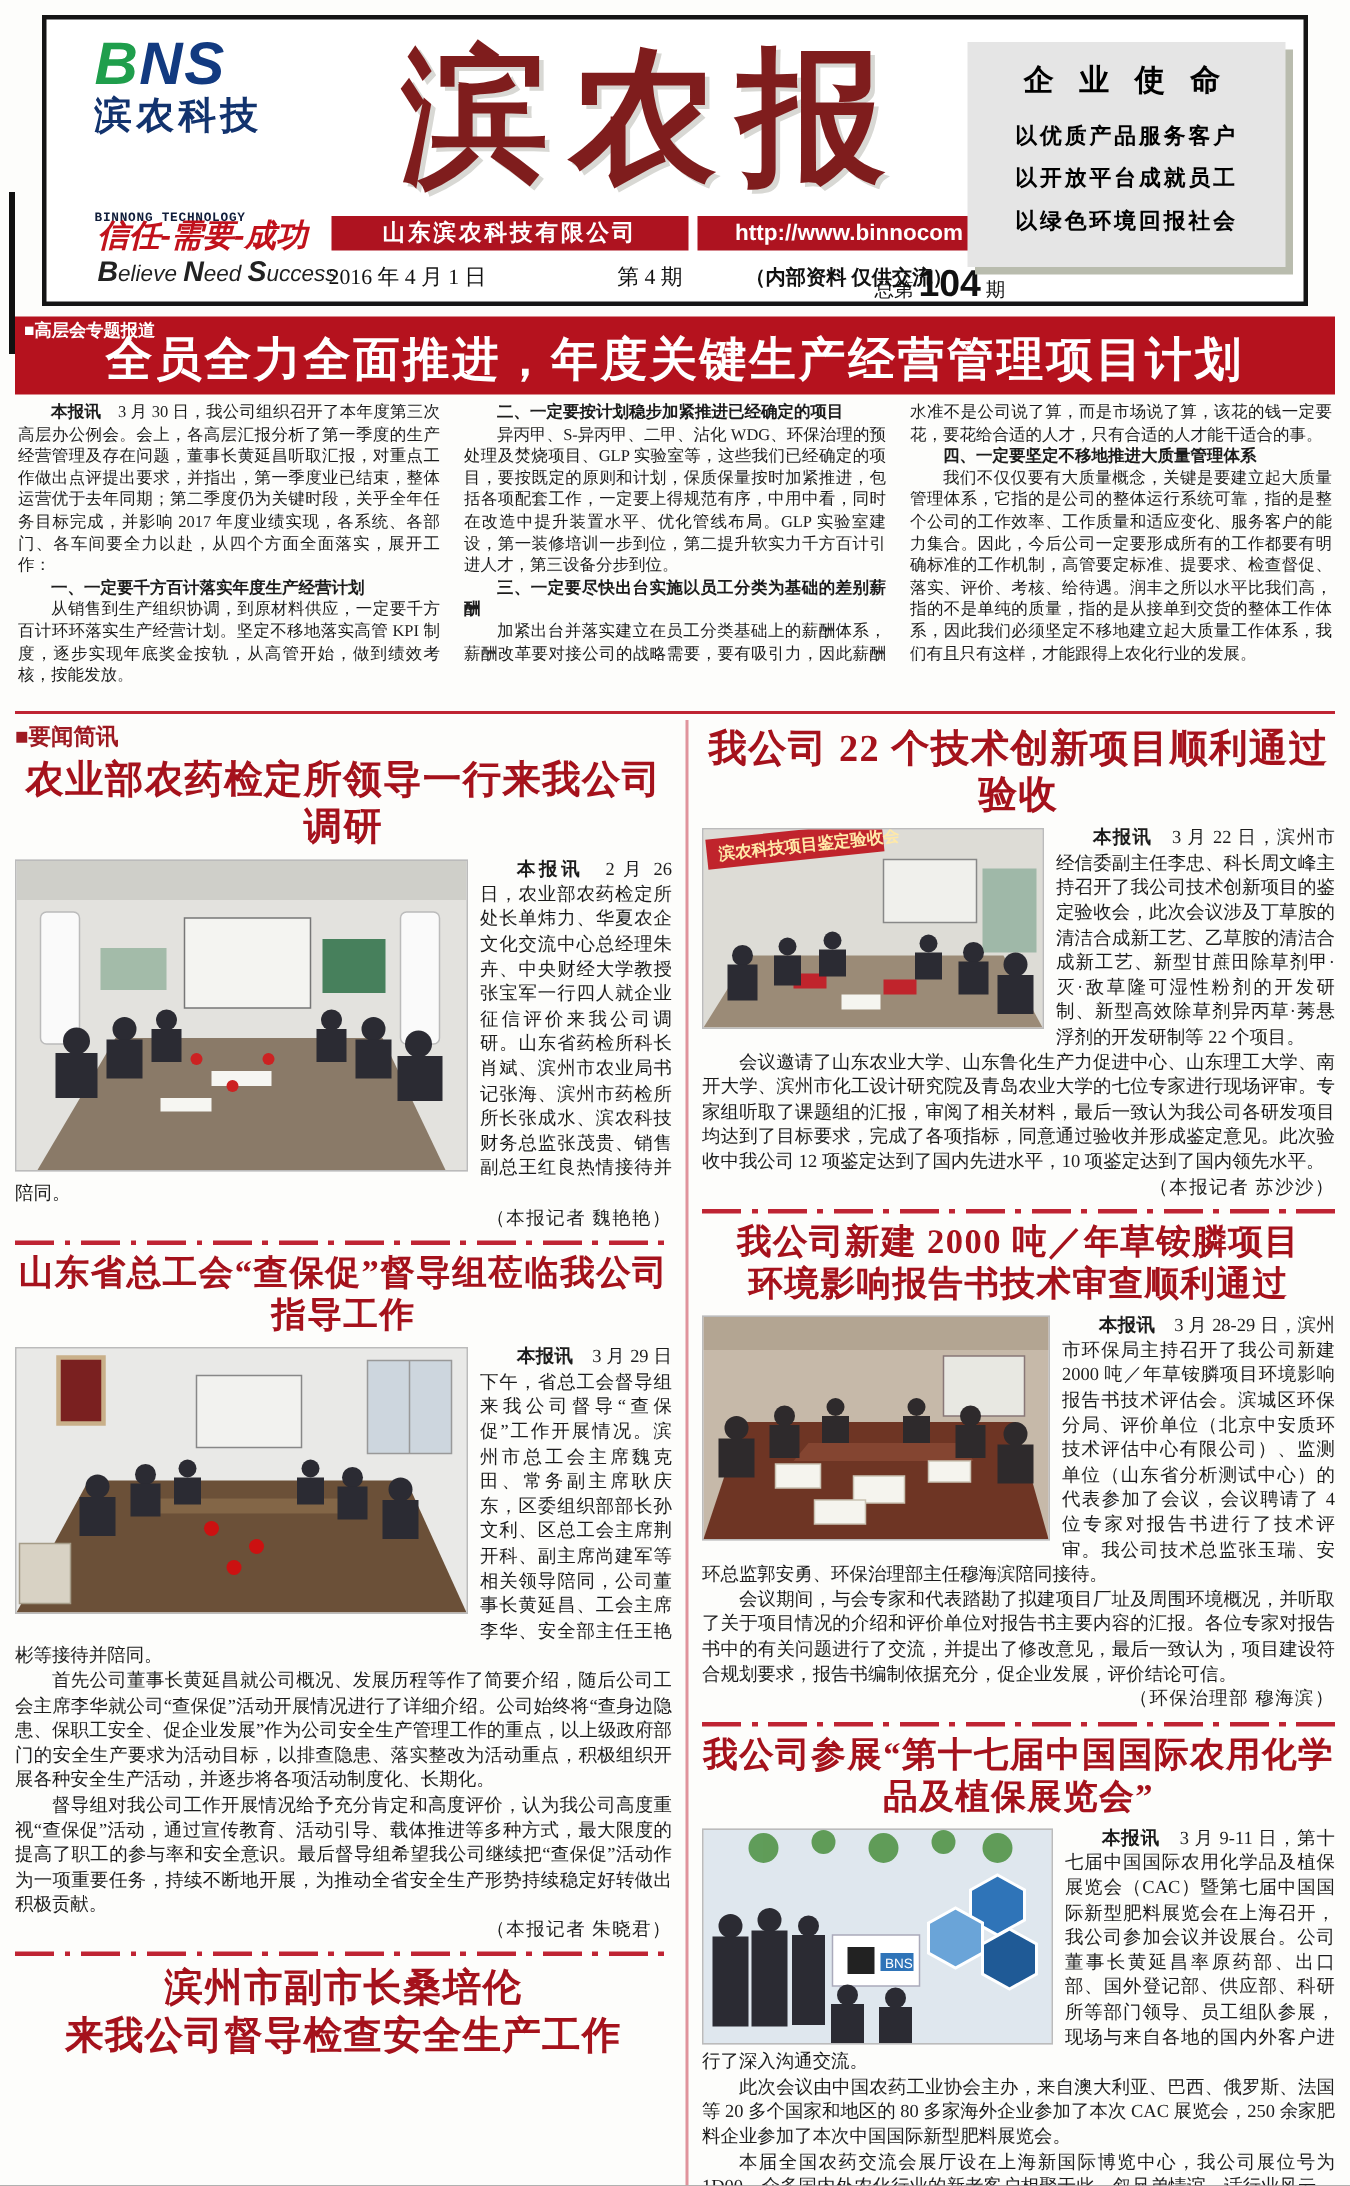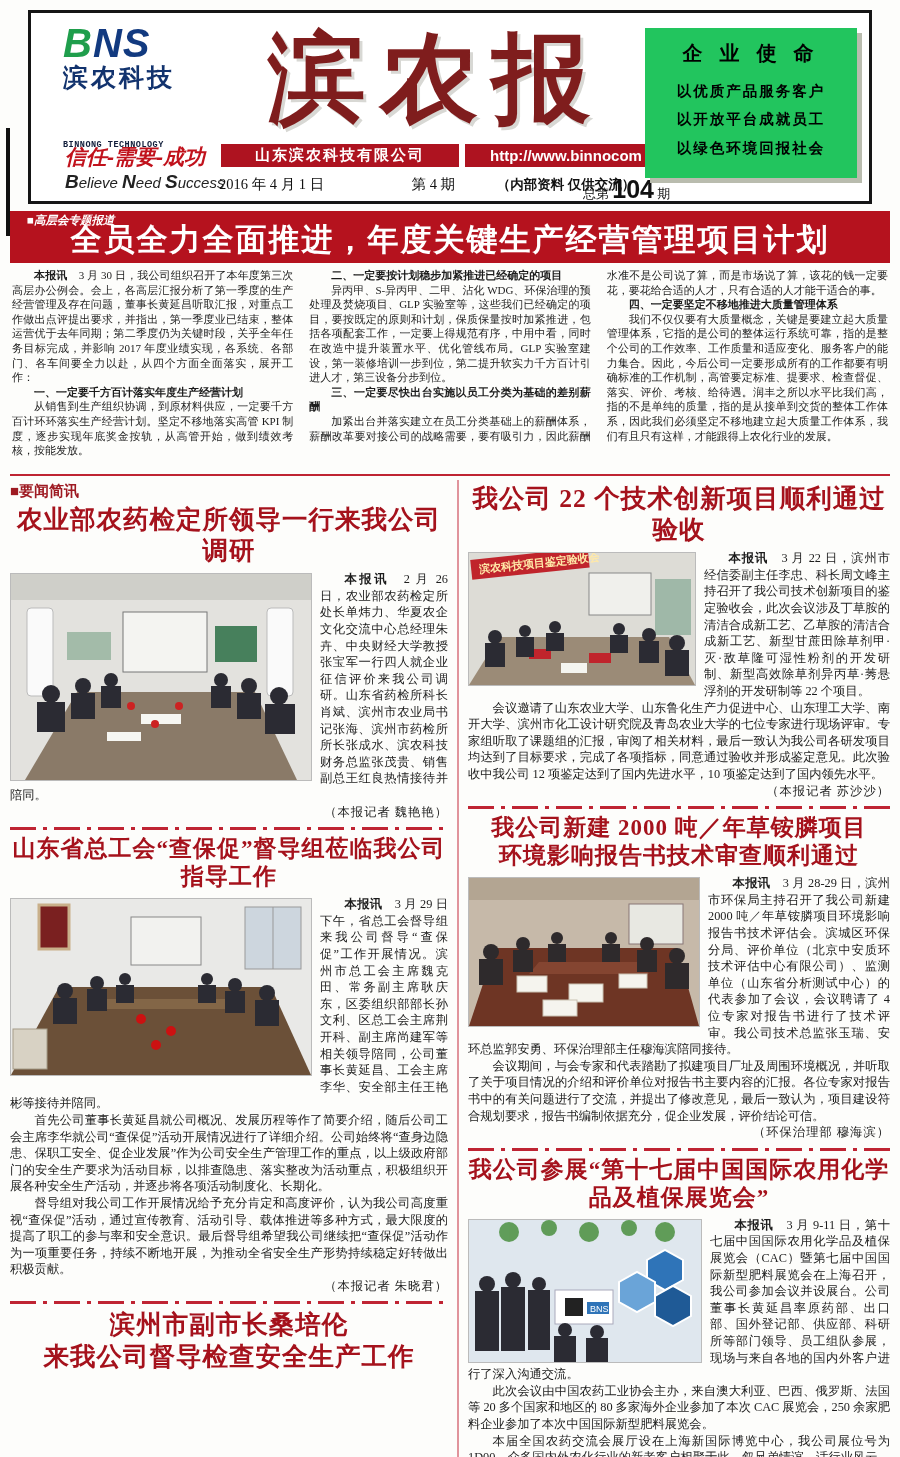"企 业 使 命" .mission { background: #22c55e -> #e5e5e5 }
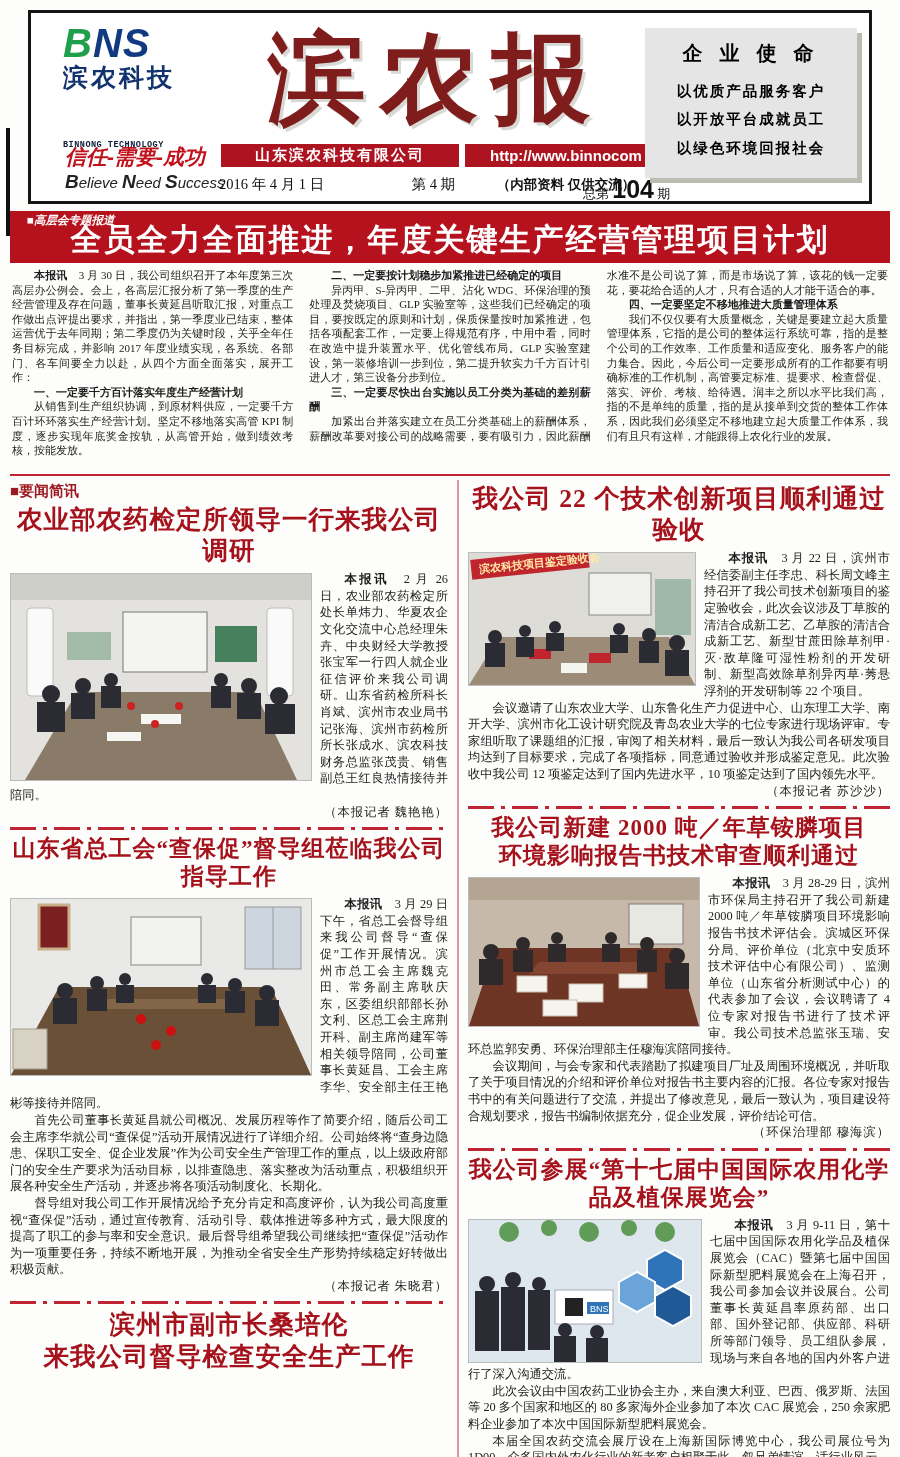"■高层会专题报道" .banner-tag { font-style: italic -> none; left: 17px -> 6px }
